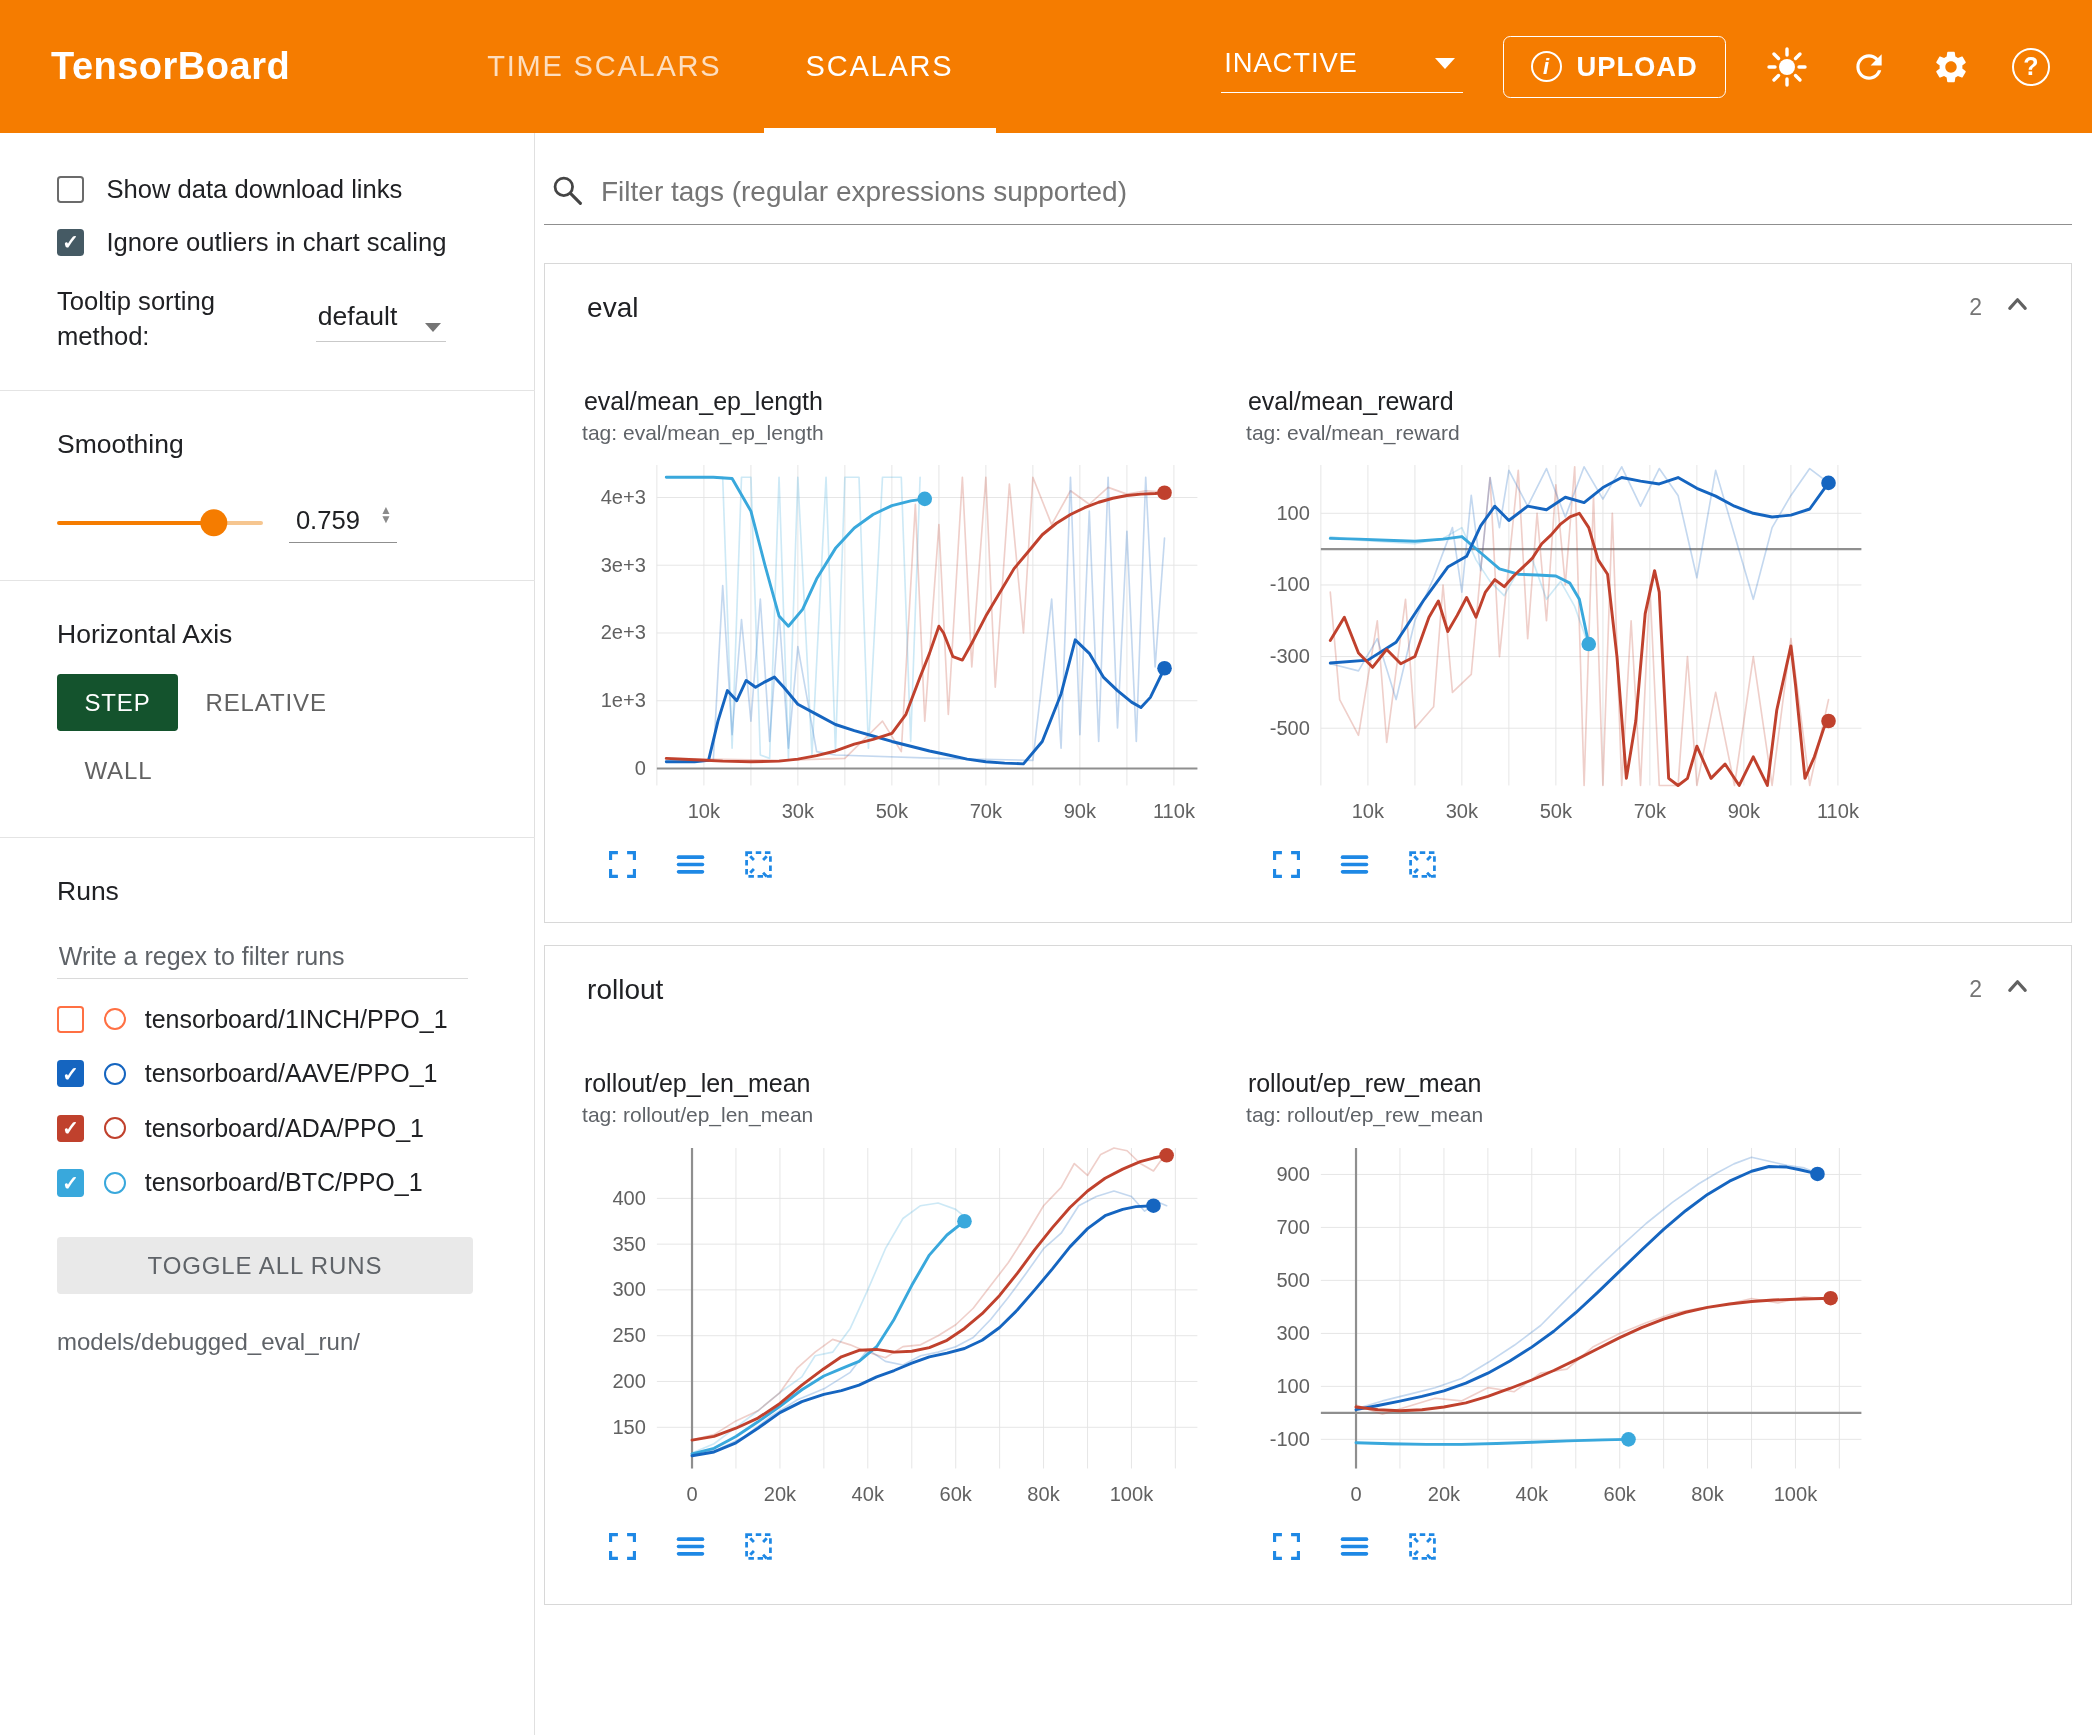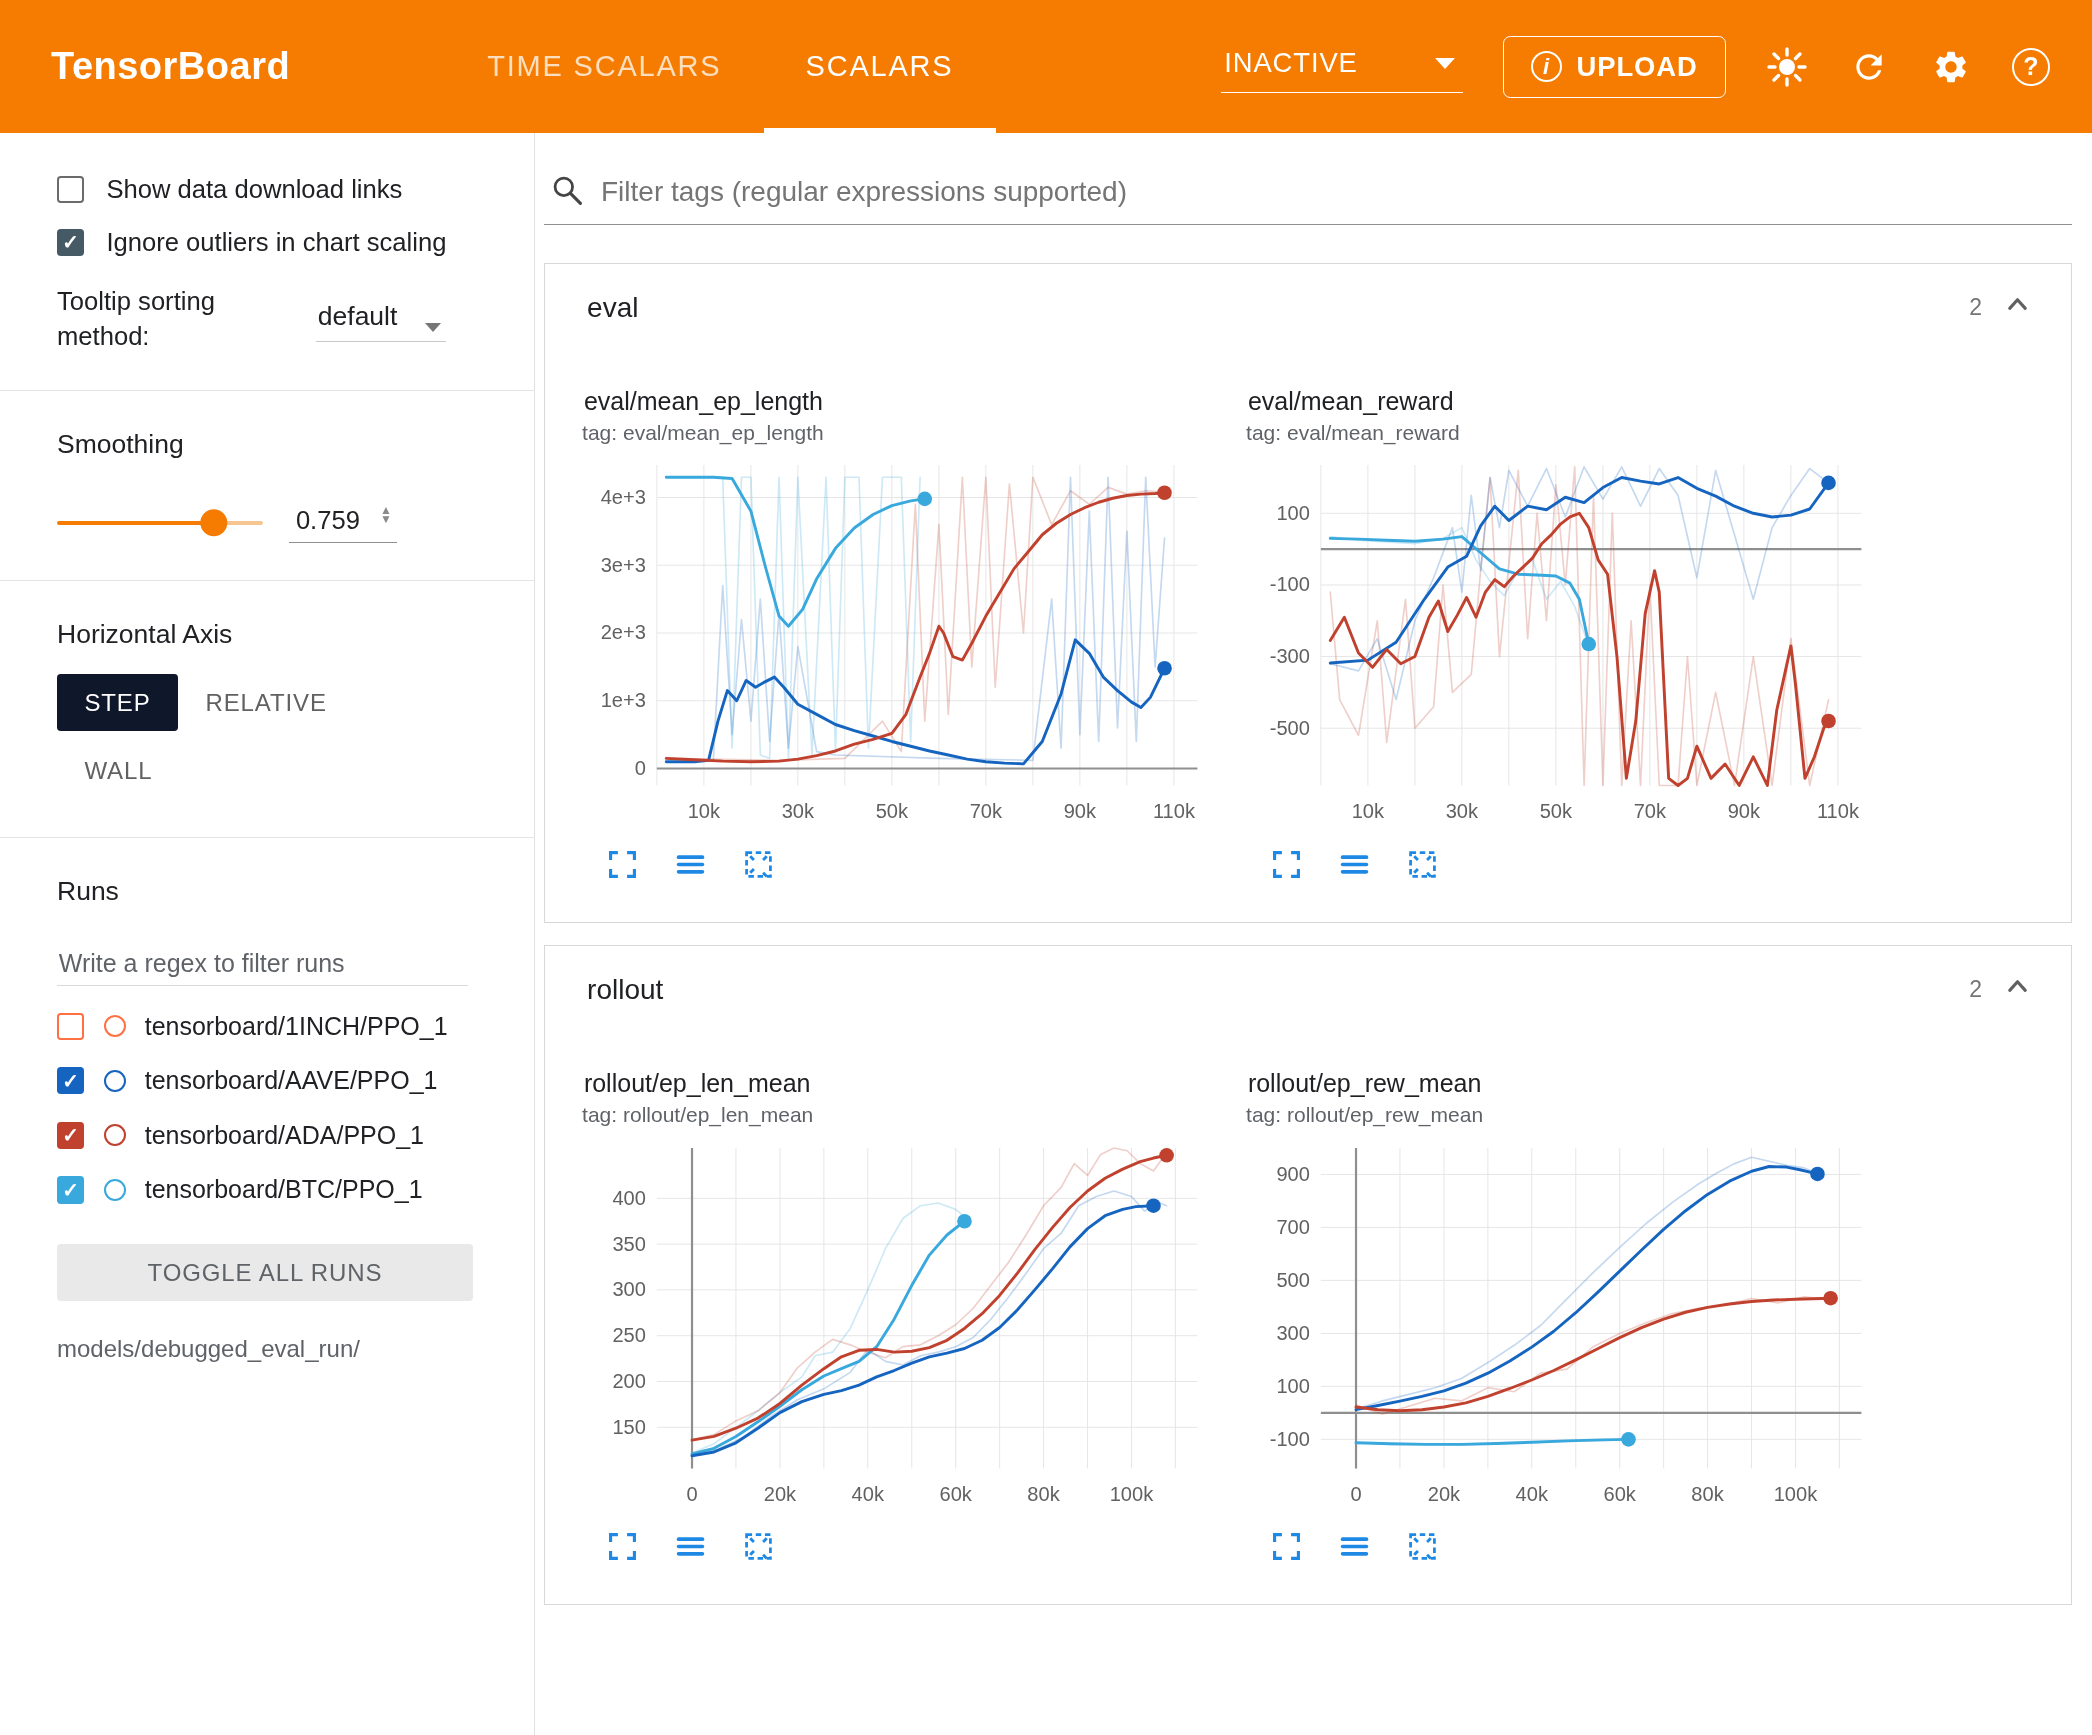"STEP" .axis-btn.selected { background: #0f172a -> #14532d }
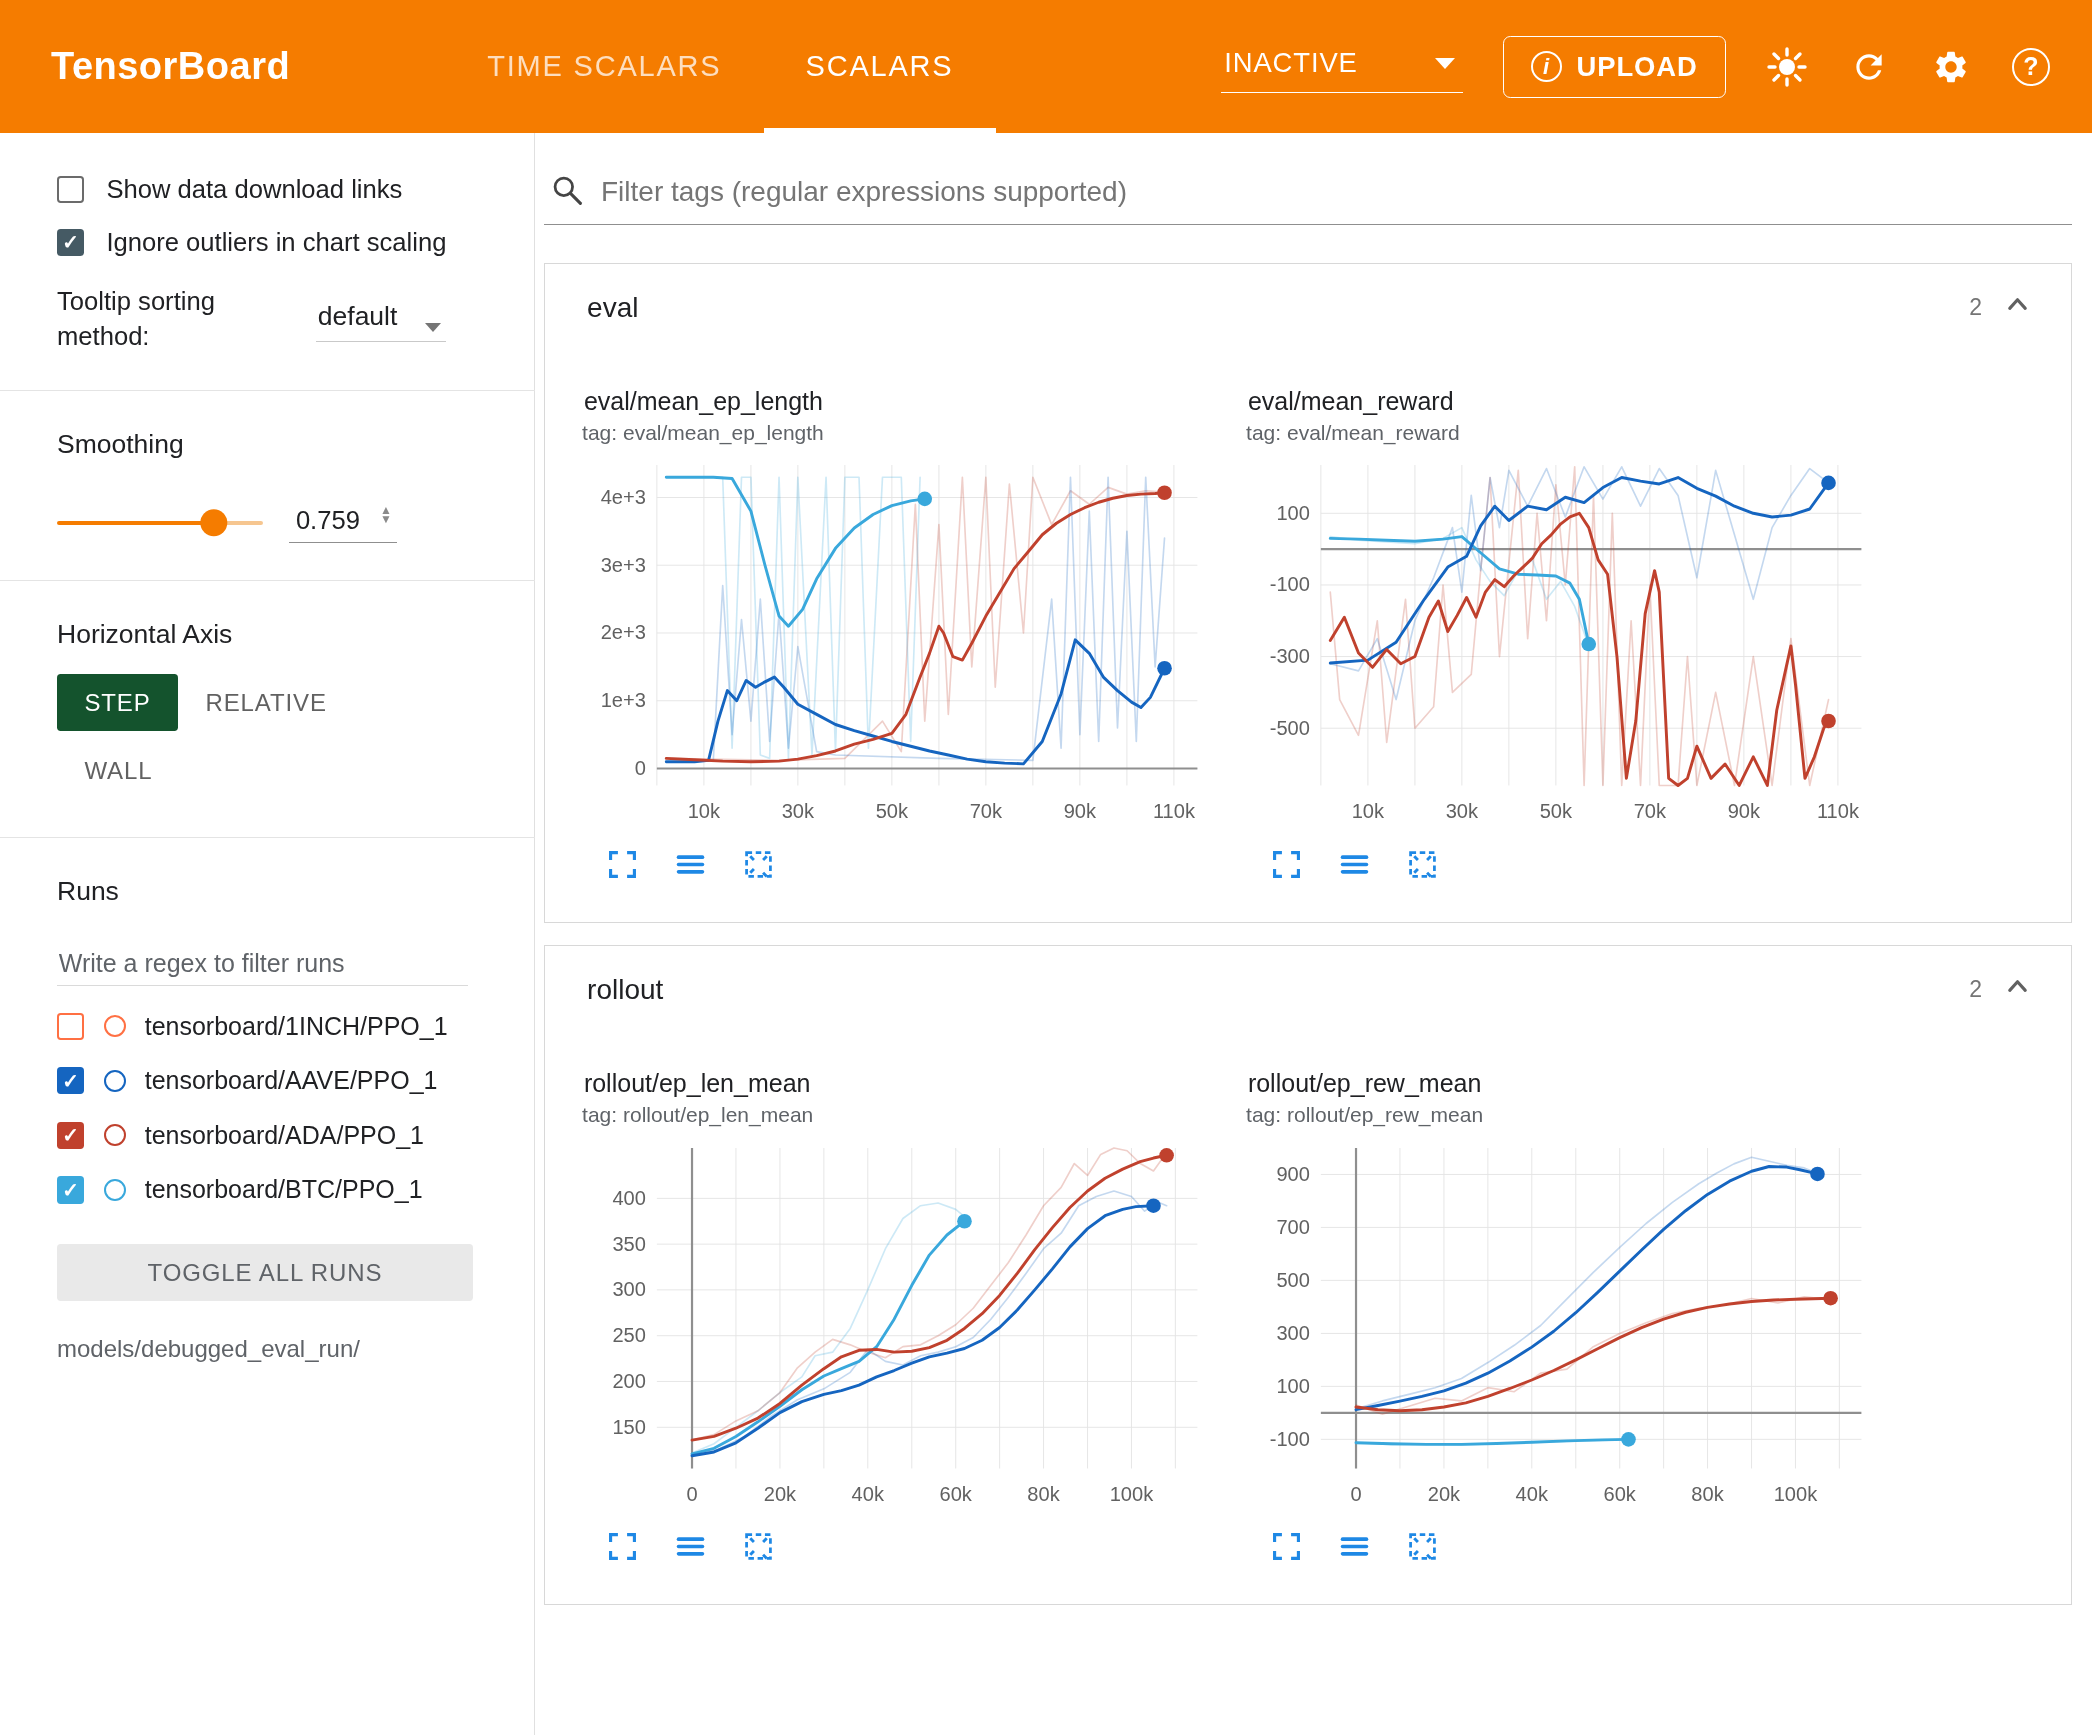"Write a regex to filter" .runs-filter { margin-top: 35px -> 28px }
